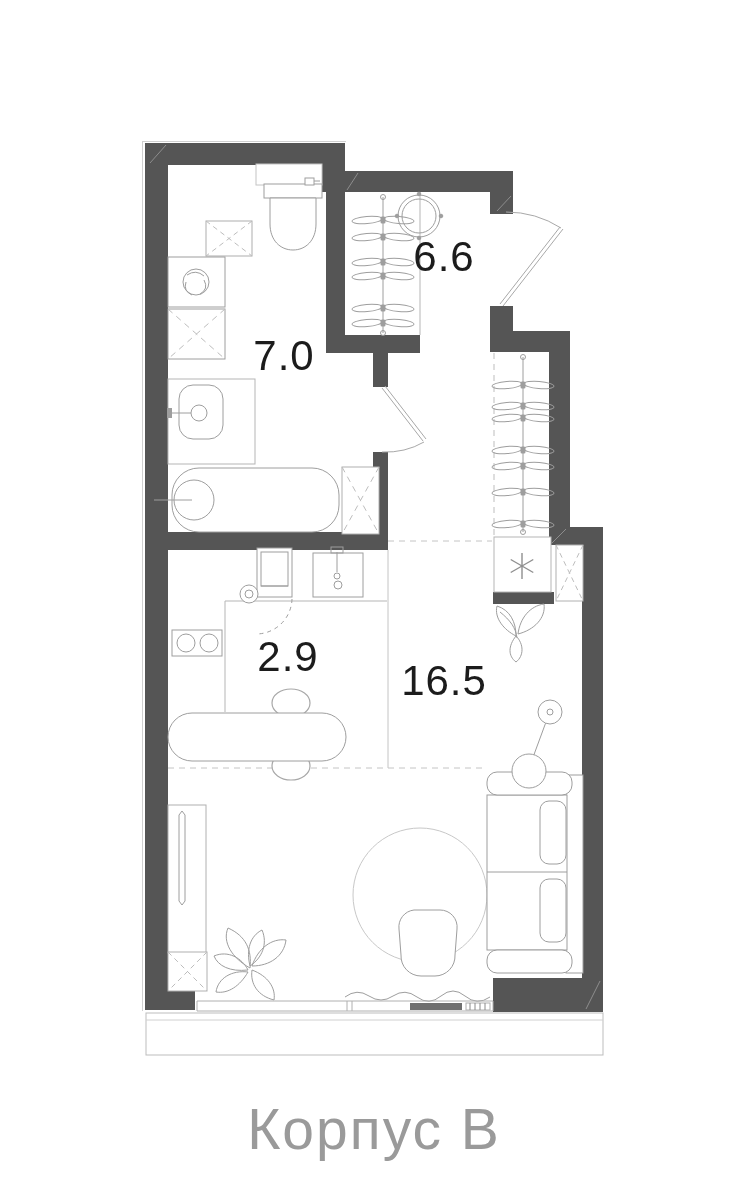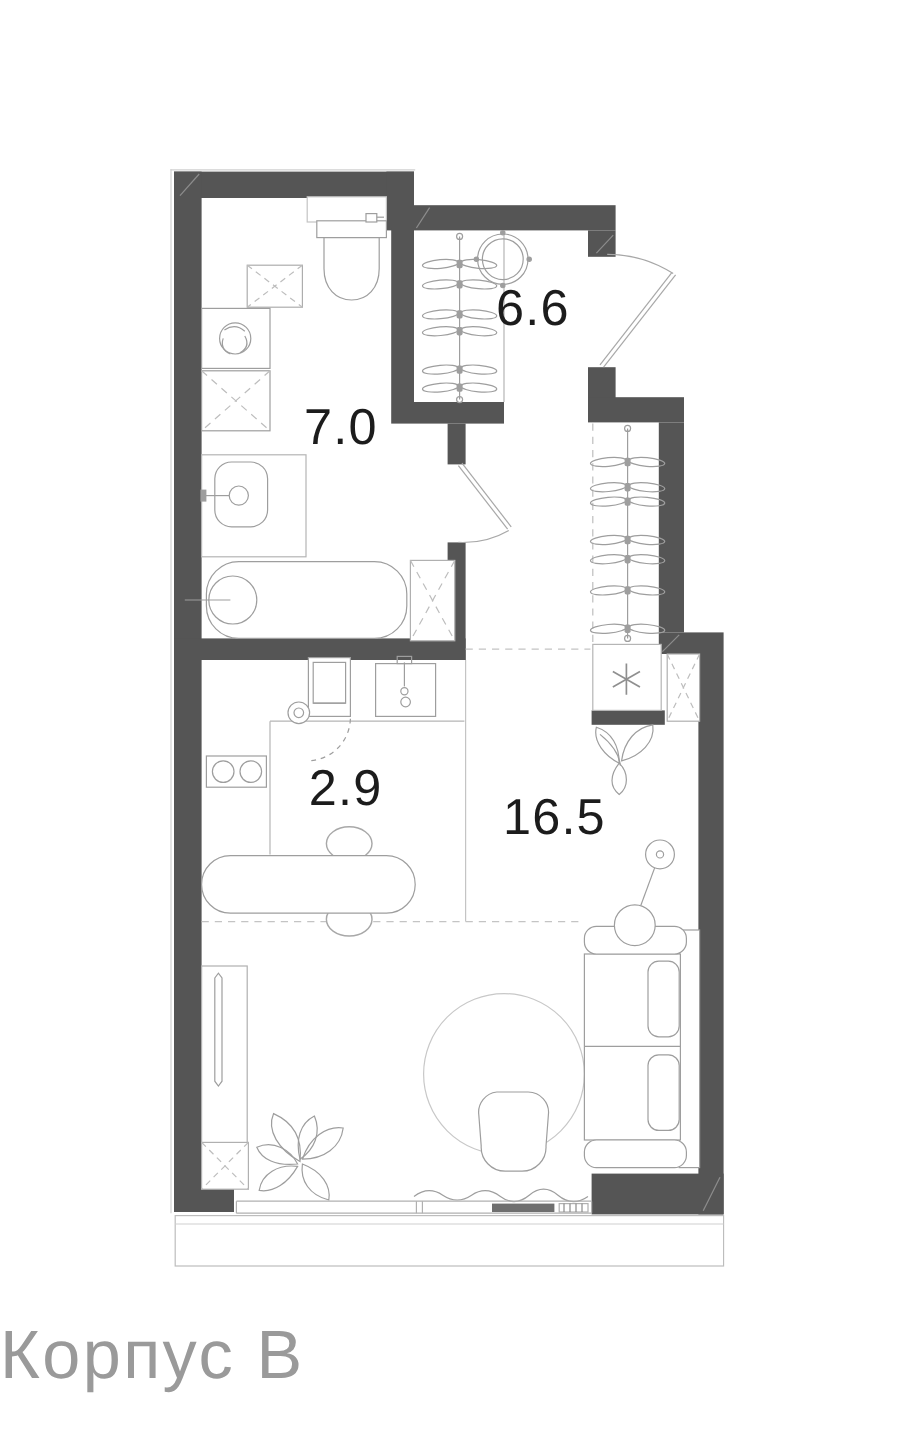"16.5" div.room-label { left: 462px -> 444px }
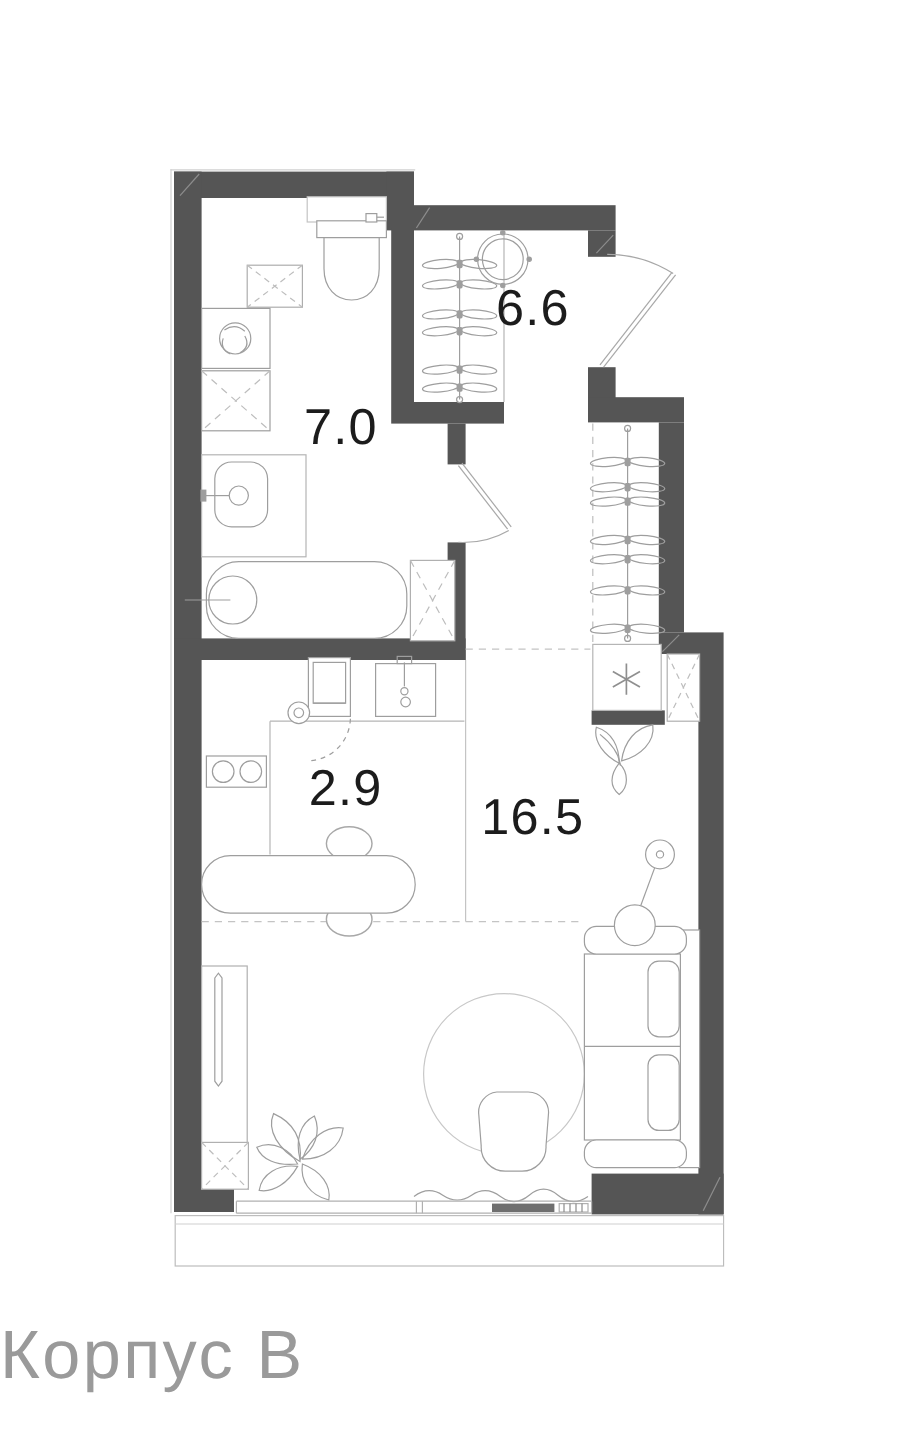"Корпус В" .plan-caption { text-align: left -> center }
